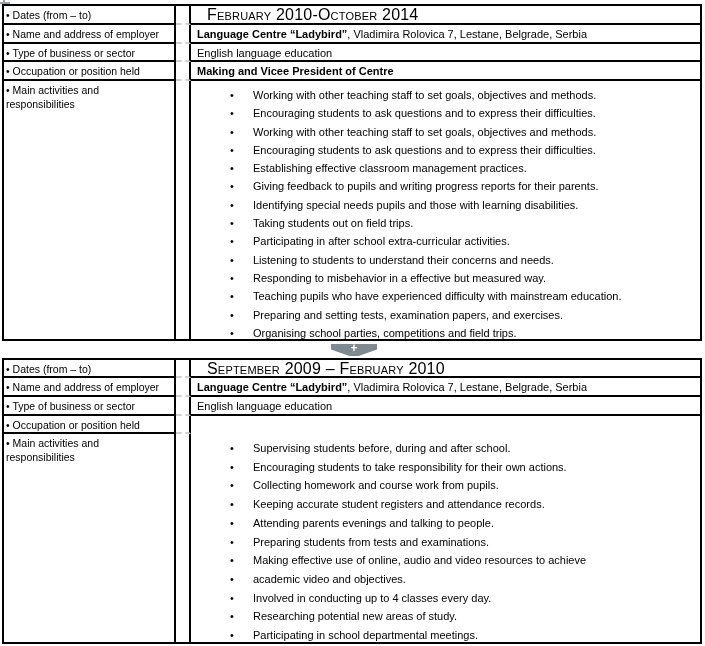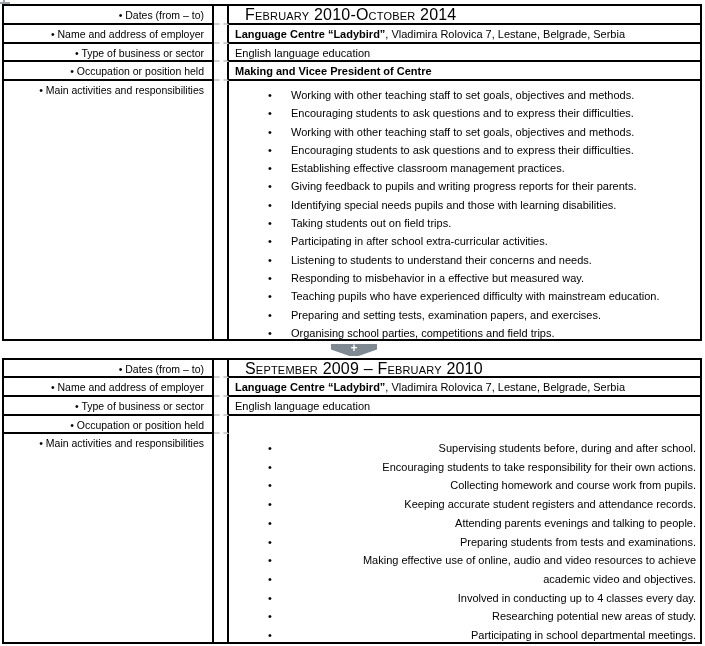"• Dates (from – to)" .lbl { text-align: right -> left; width: 210px -> 172px }
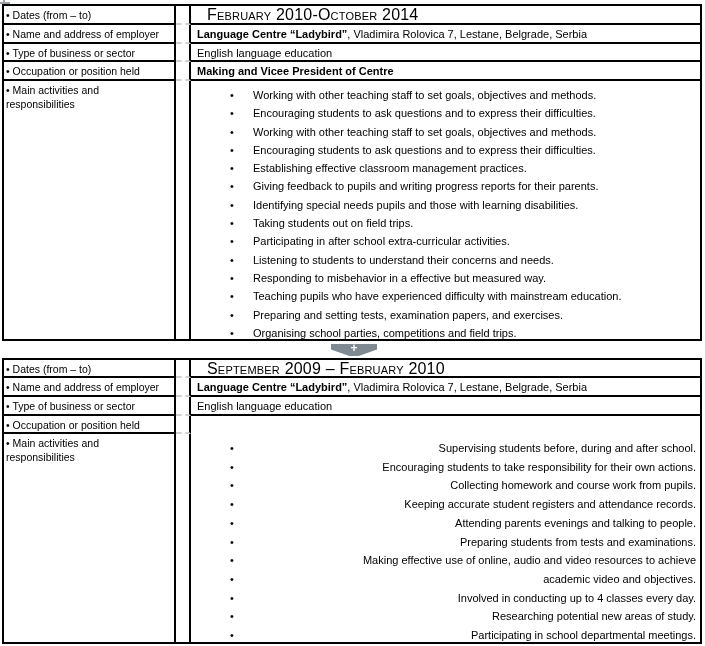"Supervising students before, during and" #table2 ul.activities li { text-align: right -> none }
